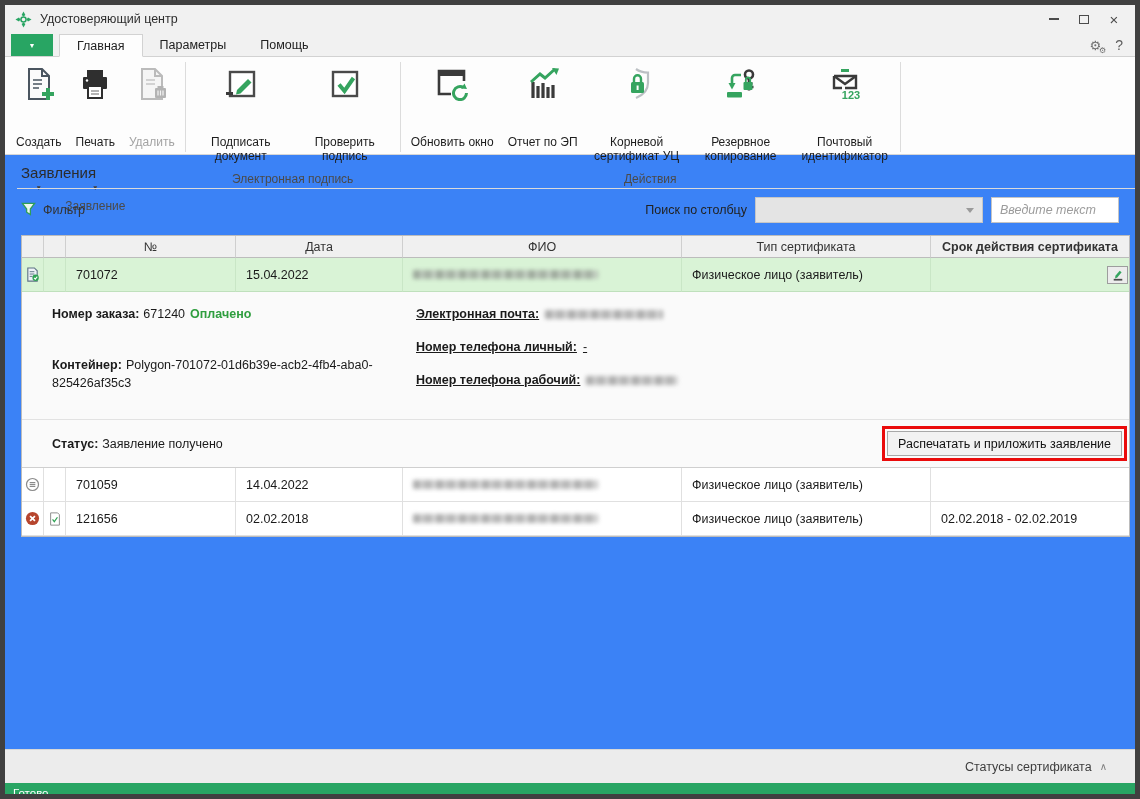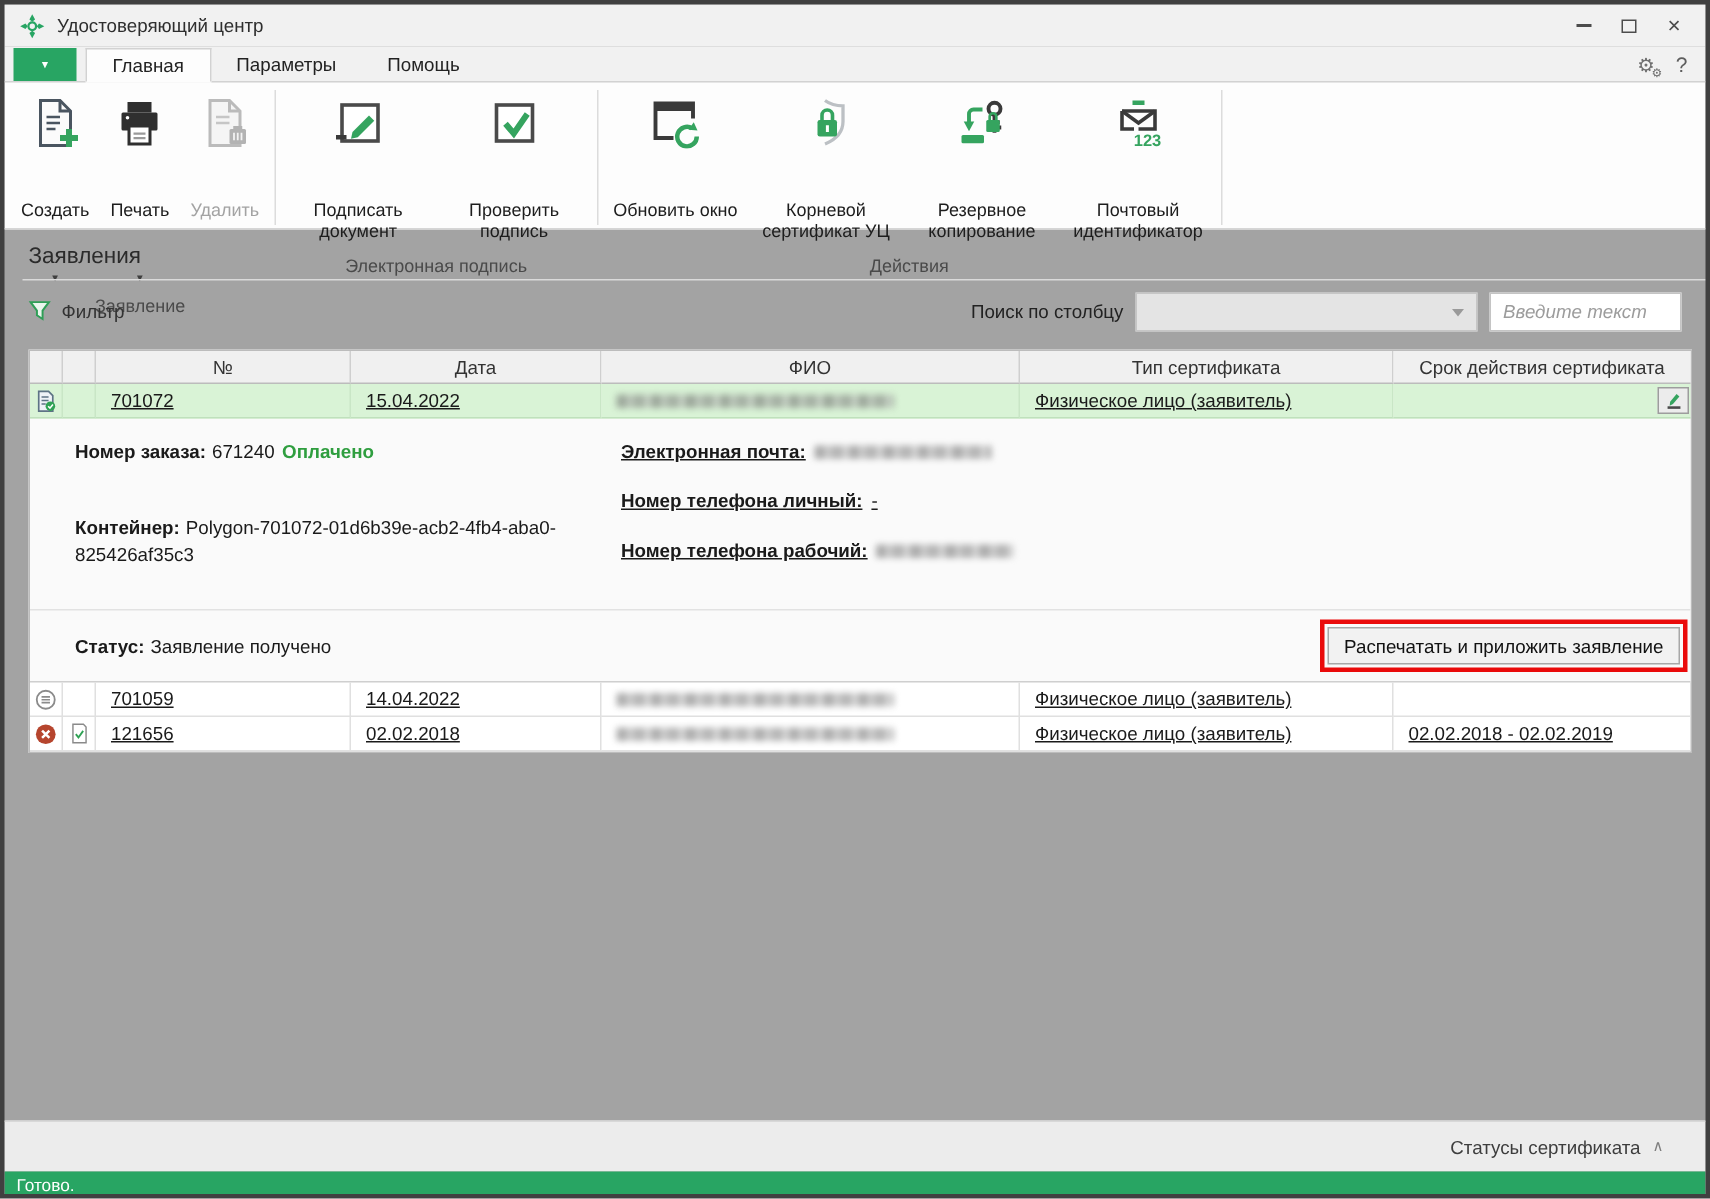"Удостоверяющий центр" .window { background: #a3a3a3 -> #3b82f6; border: 3px solid #404040 -> 5px solid #404040 }
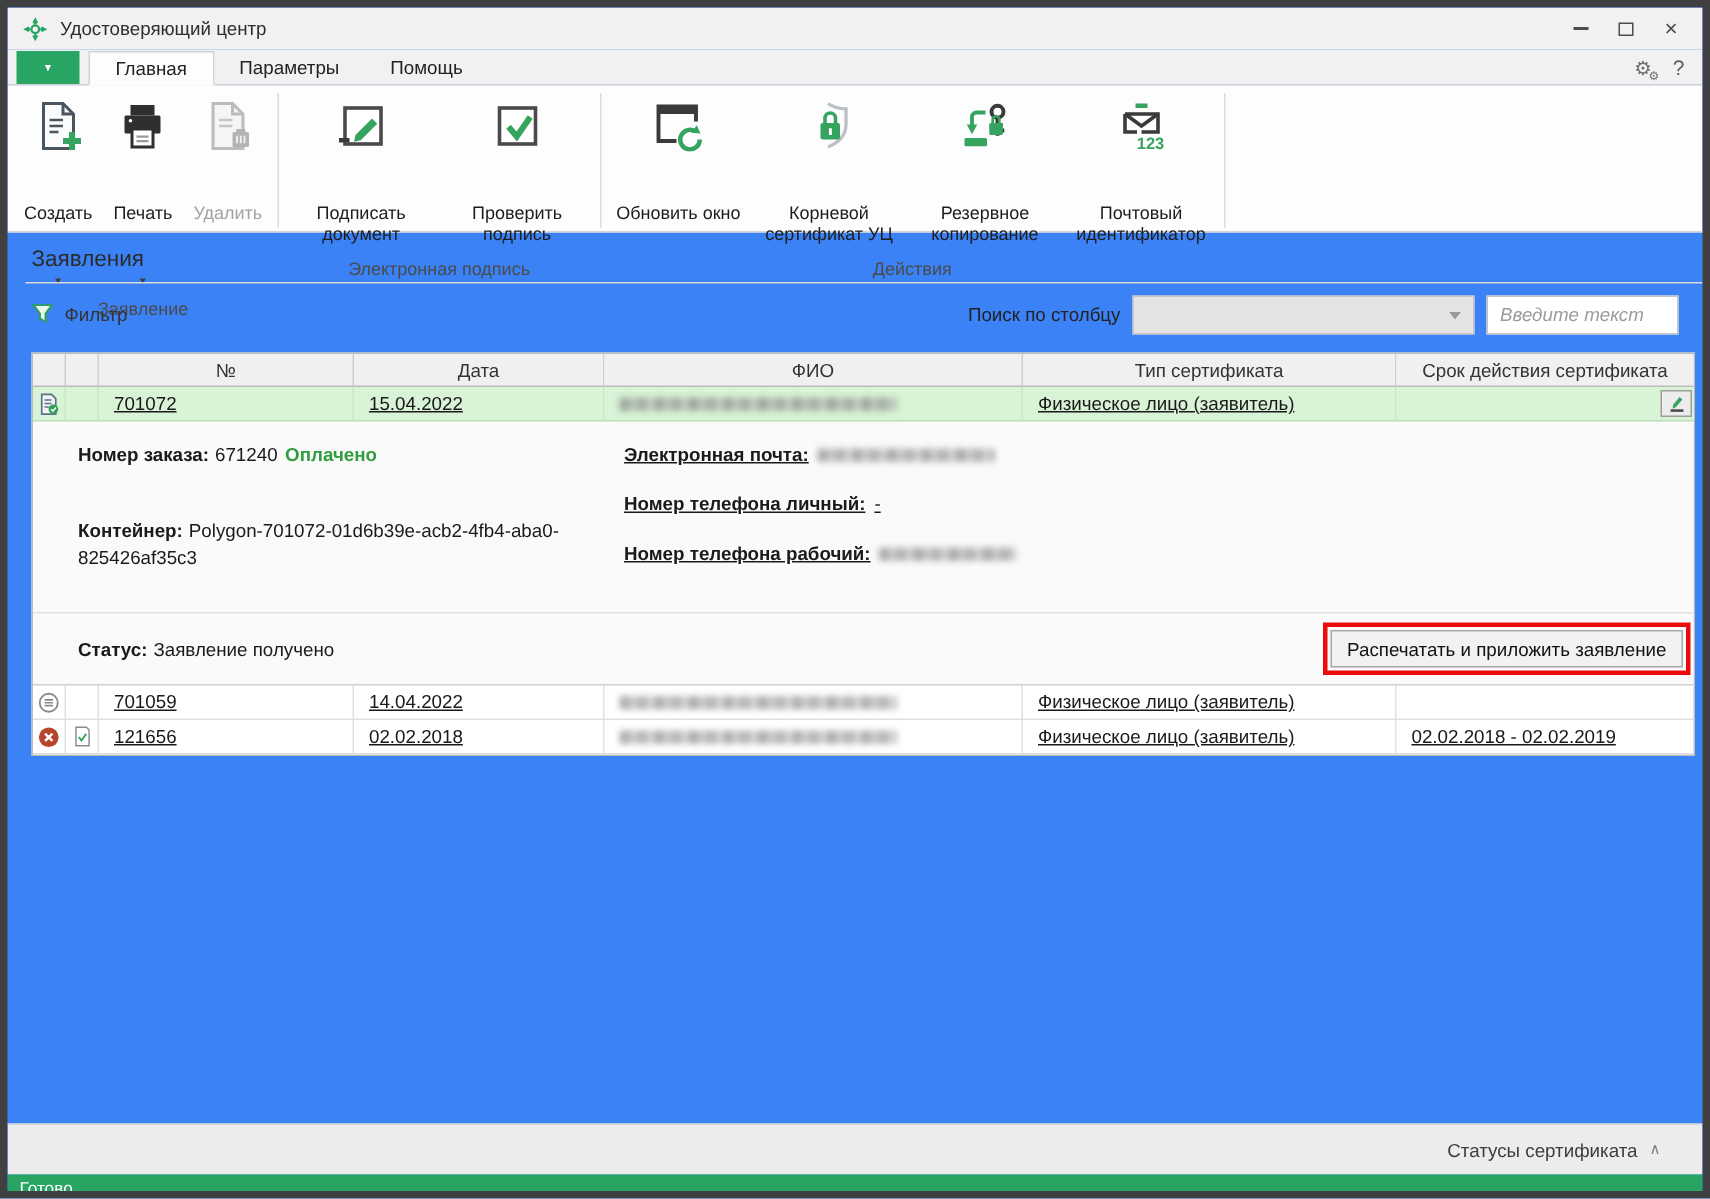"Отчет по ЭП" div.rbtn { html: none -> <div> <svg> <path></path> <path></path> <path></path> </svg> <span>Отчет по ЭП</span> </div> }
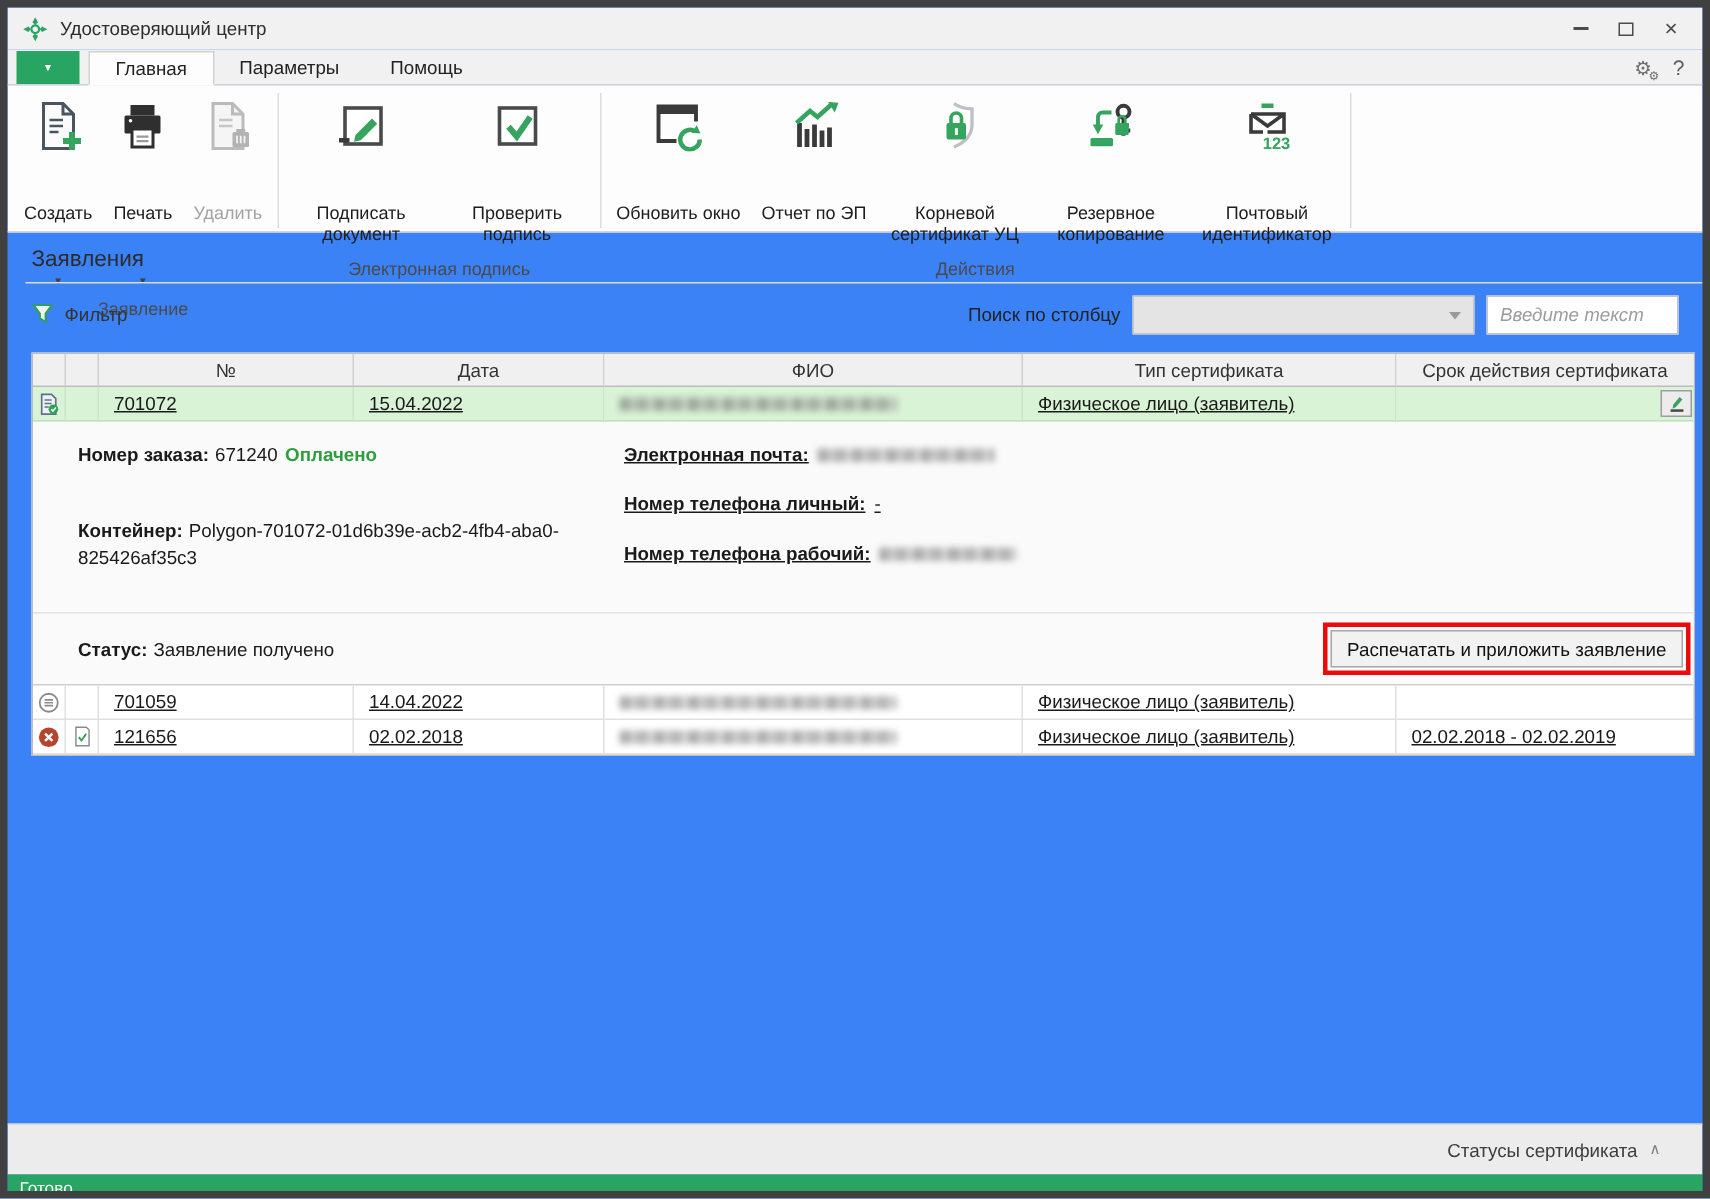"Срок действия сертификата" .hcell:last-child { font-weight: none -> bold }
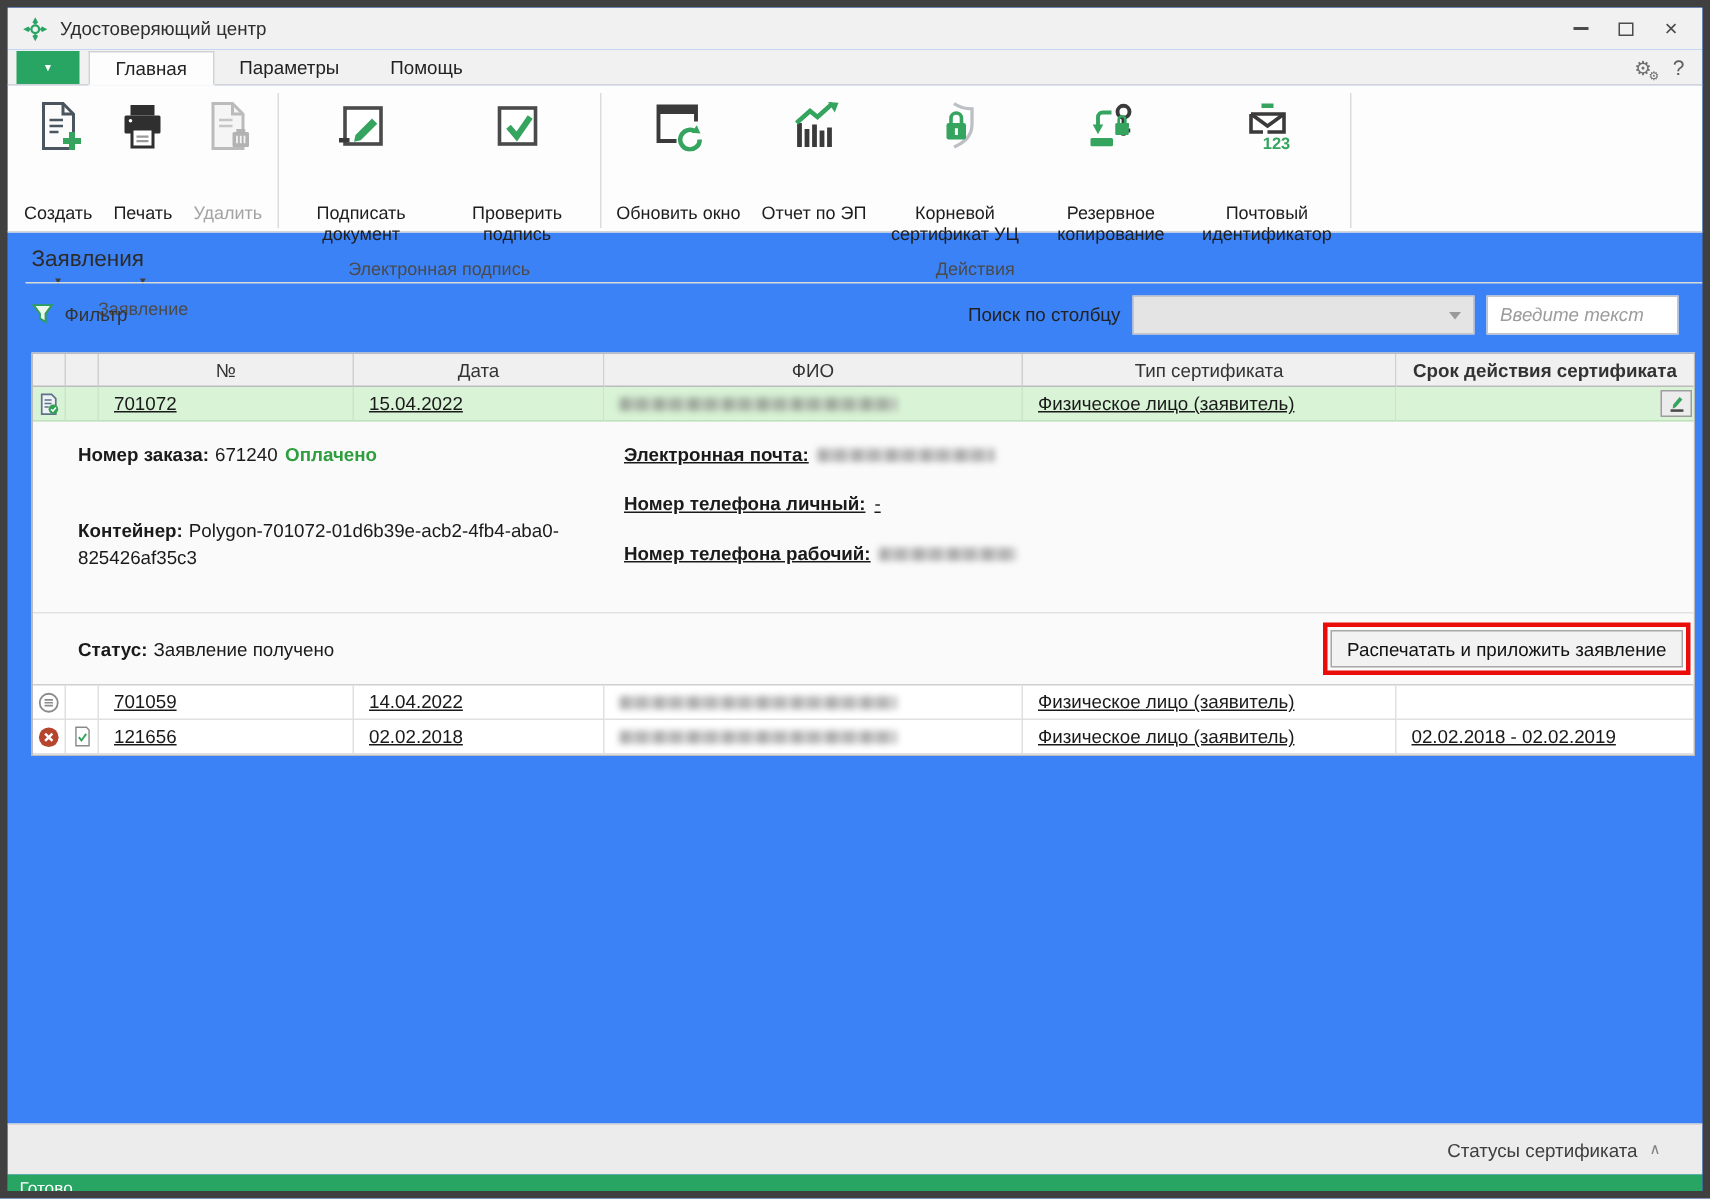"701072" .bcell { height: 23px -> 34px; text-decoration: underline -> none }
